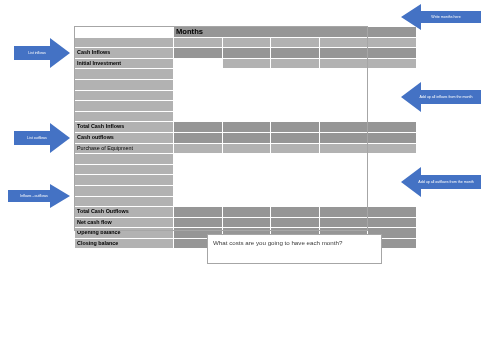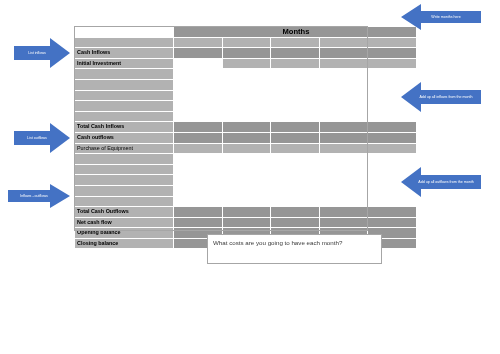"Months" .months-head { text-align: center -> left }
